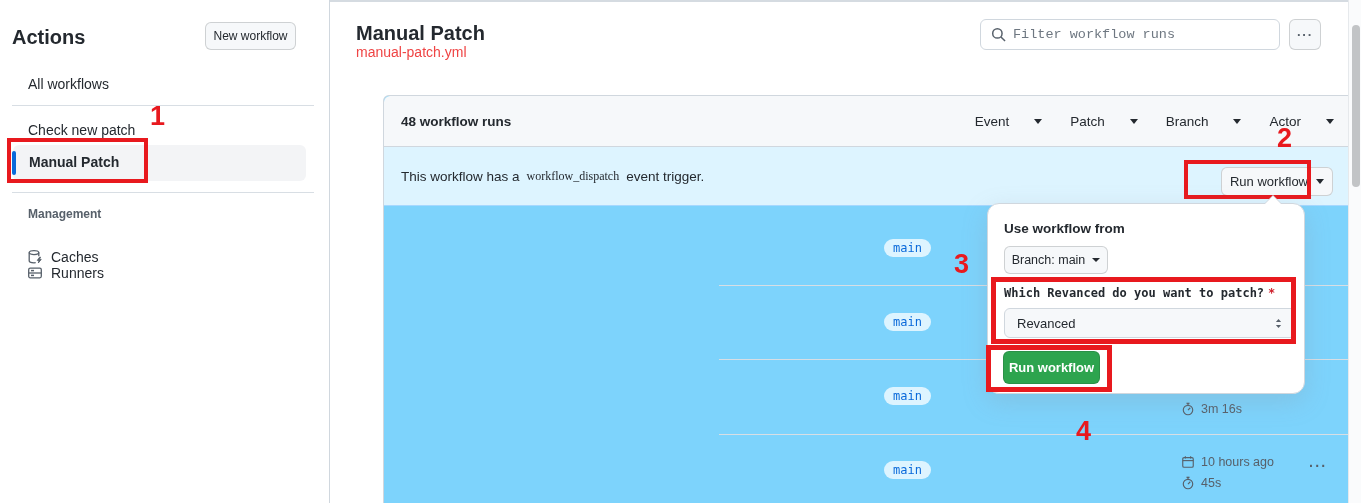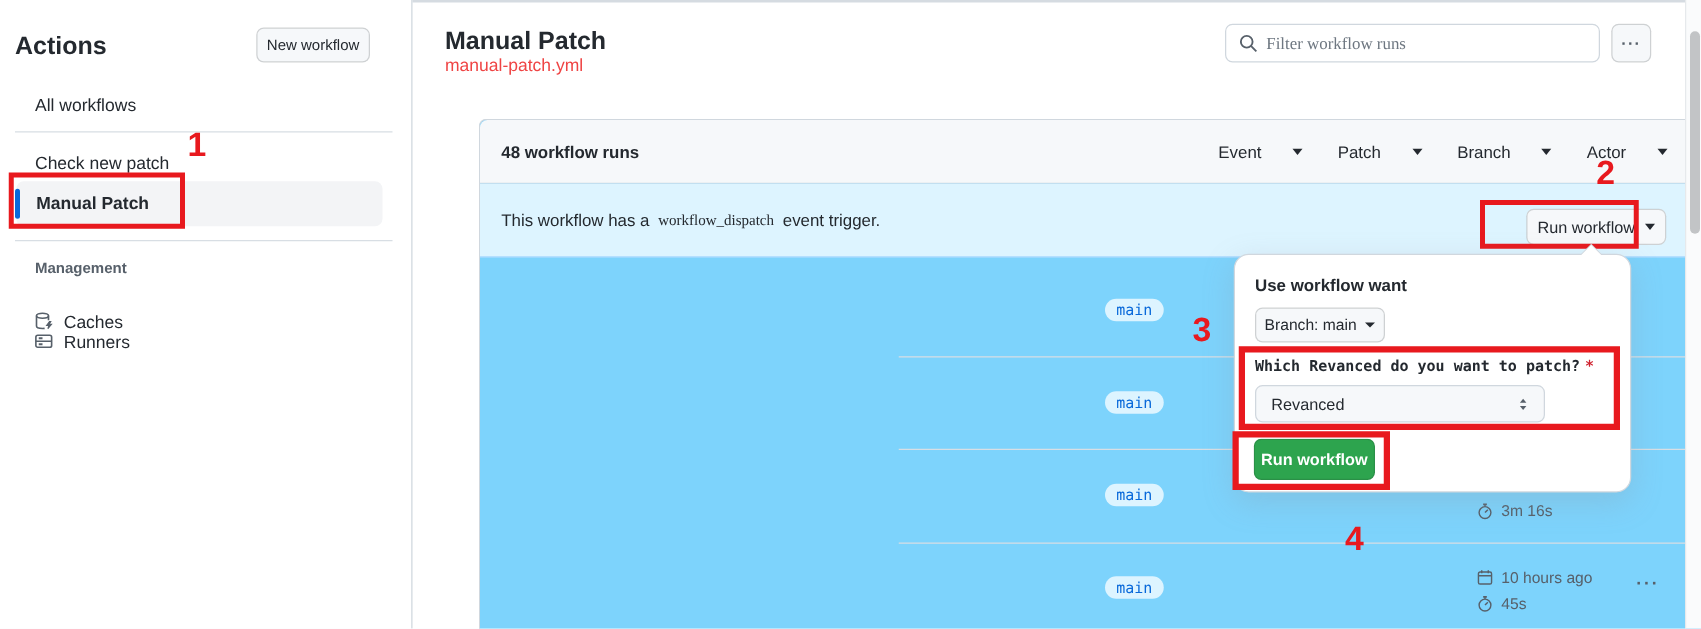"Filter workflow runs" .filter-box input { font-family: Liberation Serif, serif -> Liberation Mono, monospace }
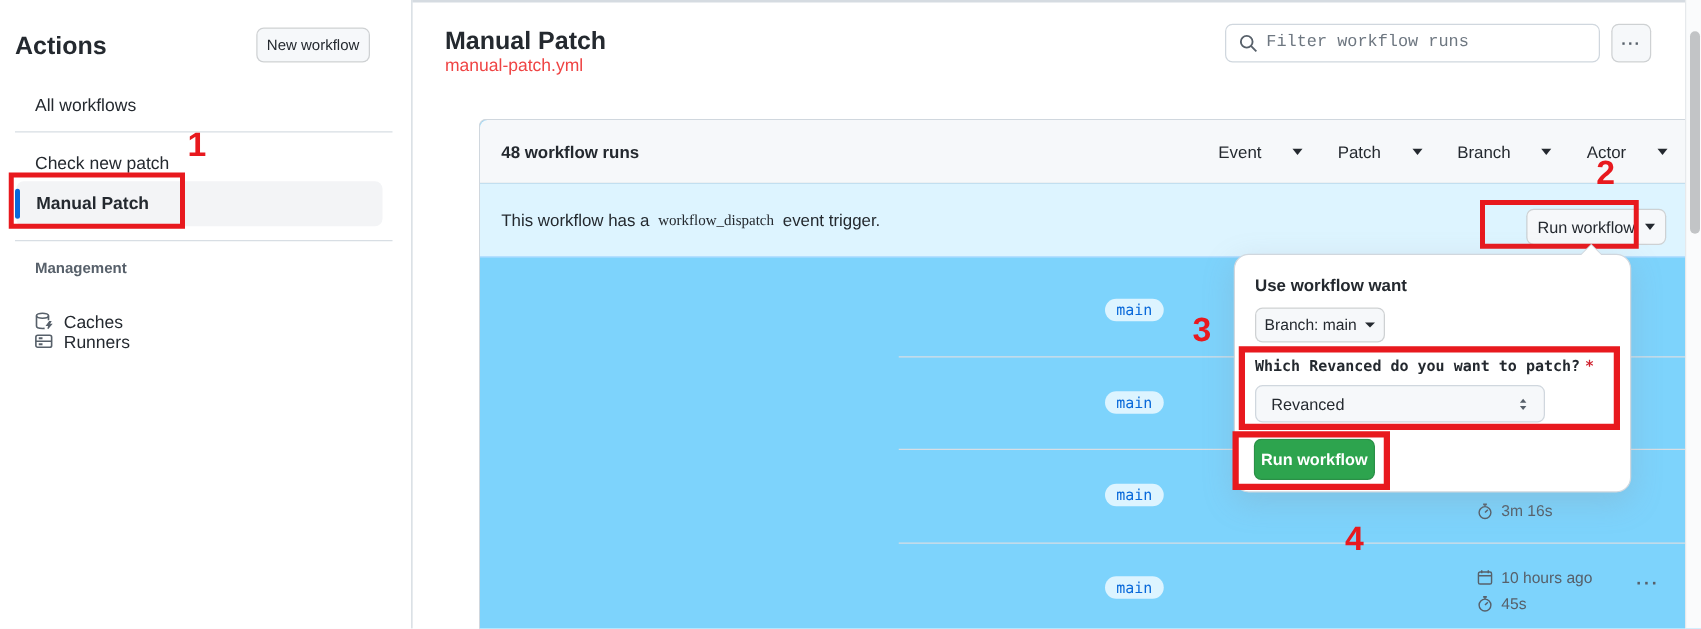"Use workflow want" div.popup-title { text: want -> from }
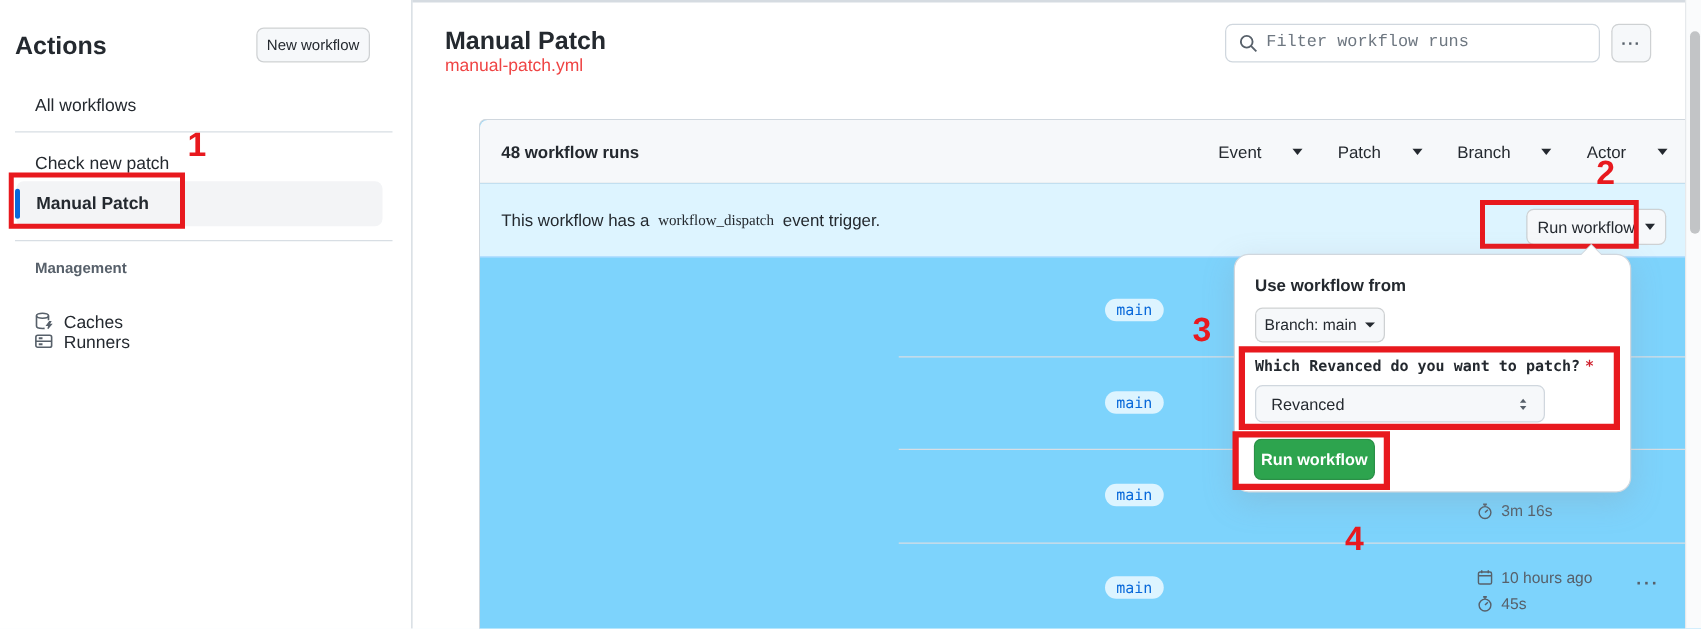"Revanced" .input-select { width: 232px -> 292px }
